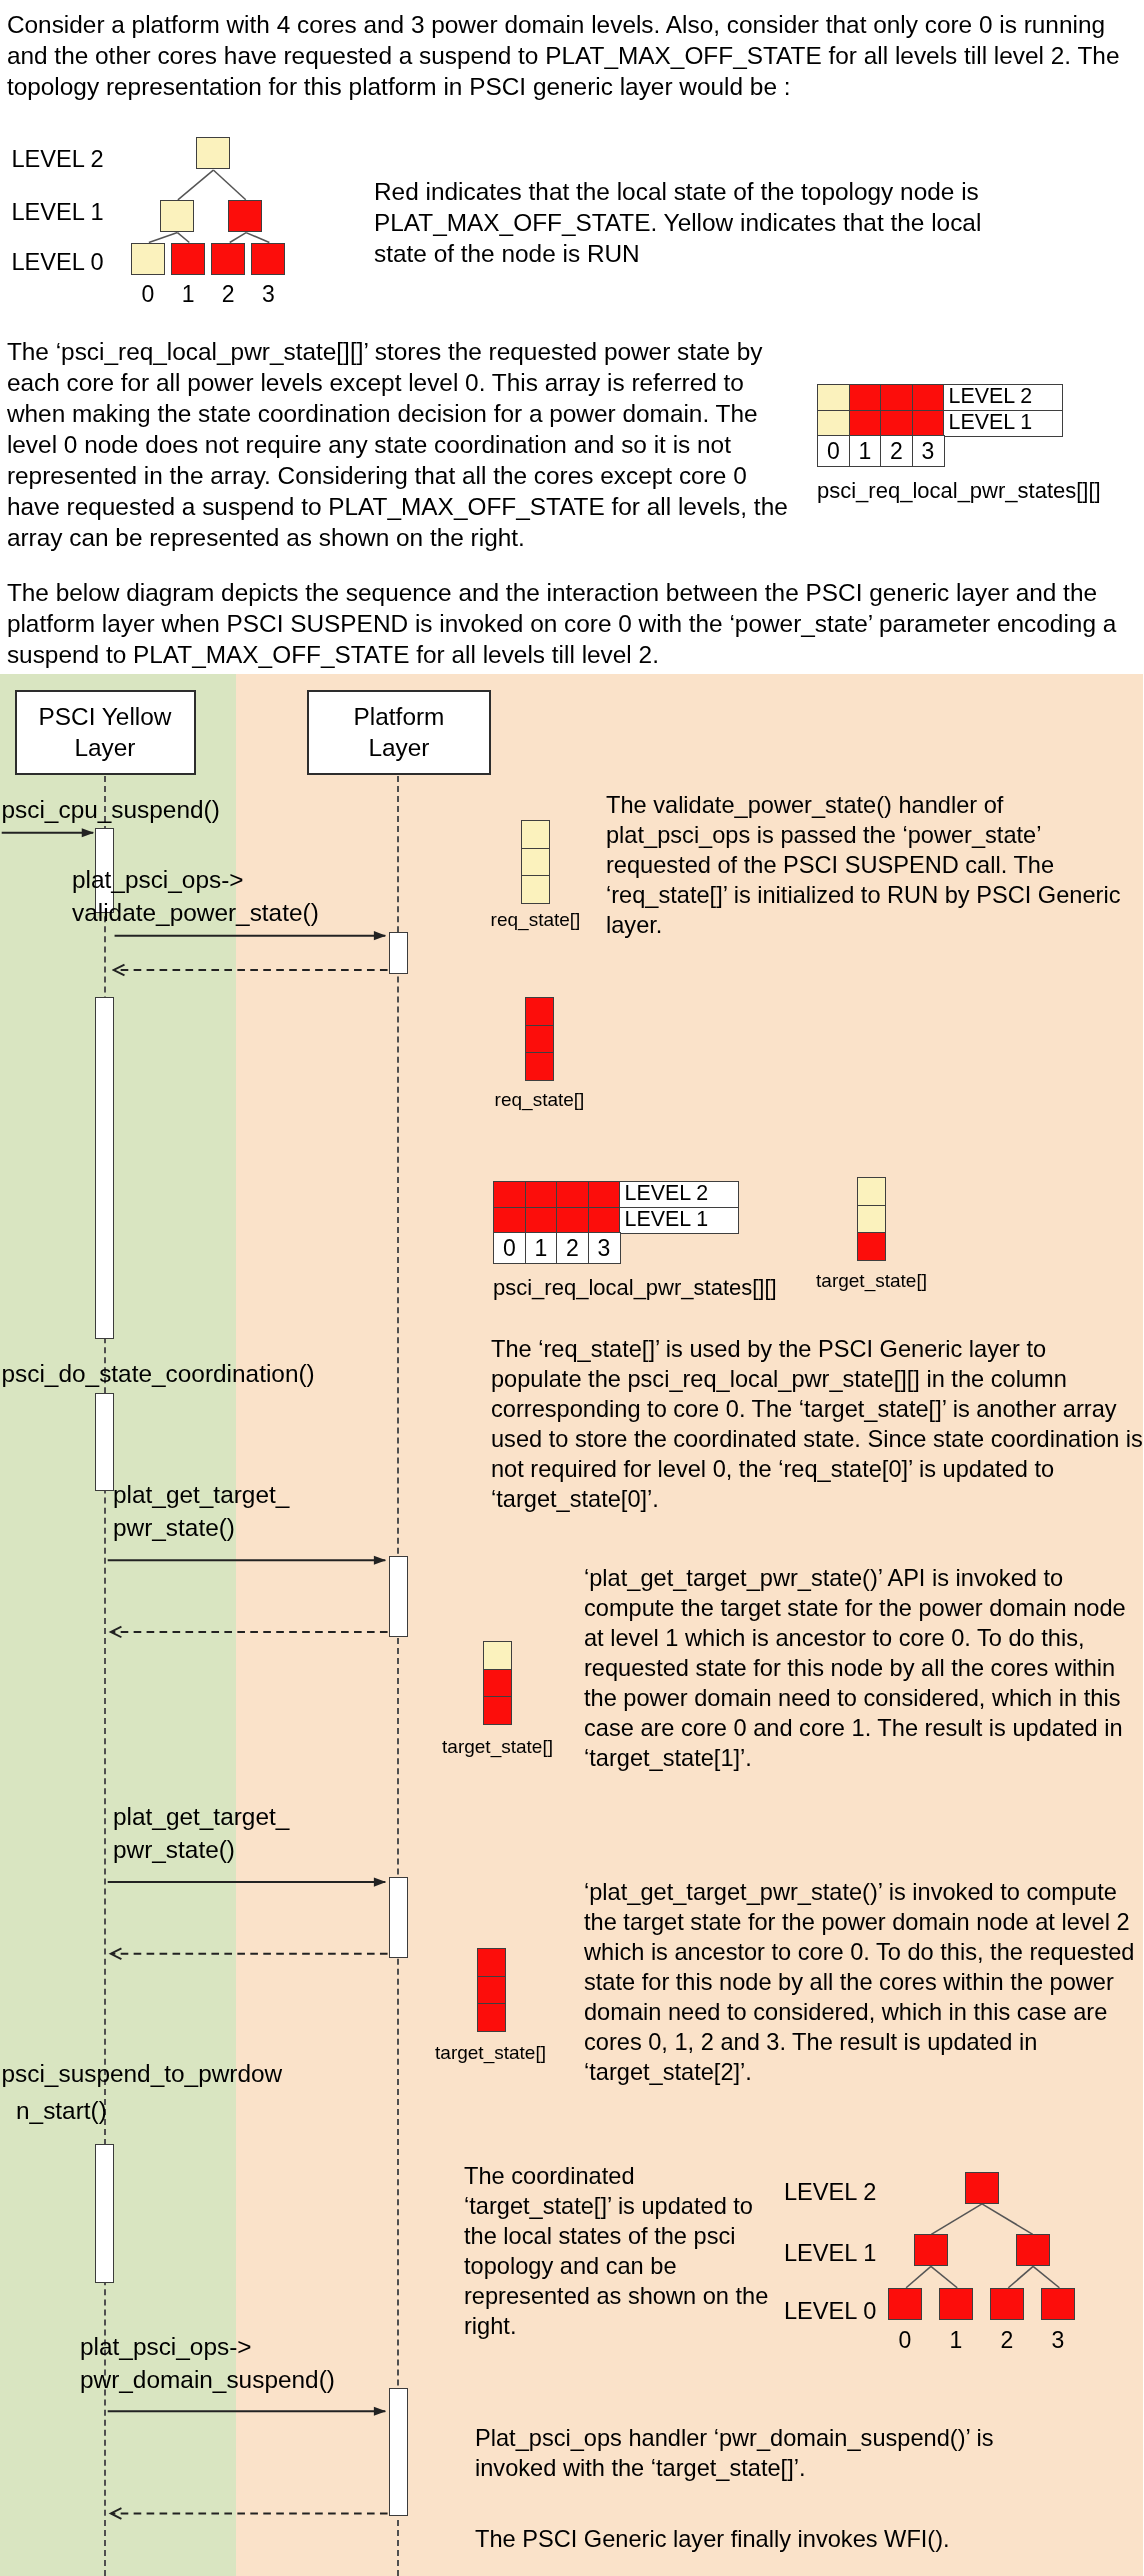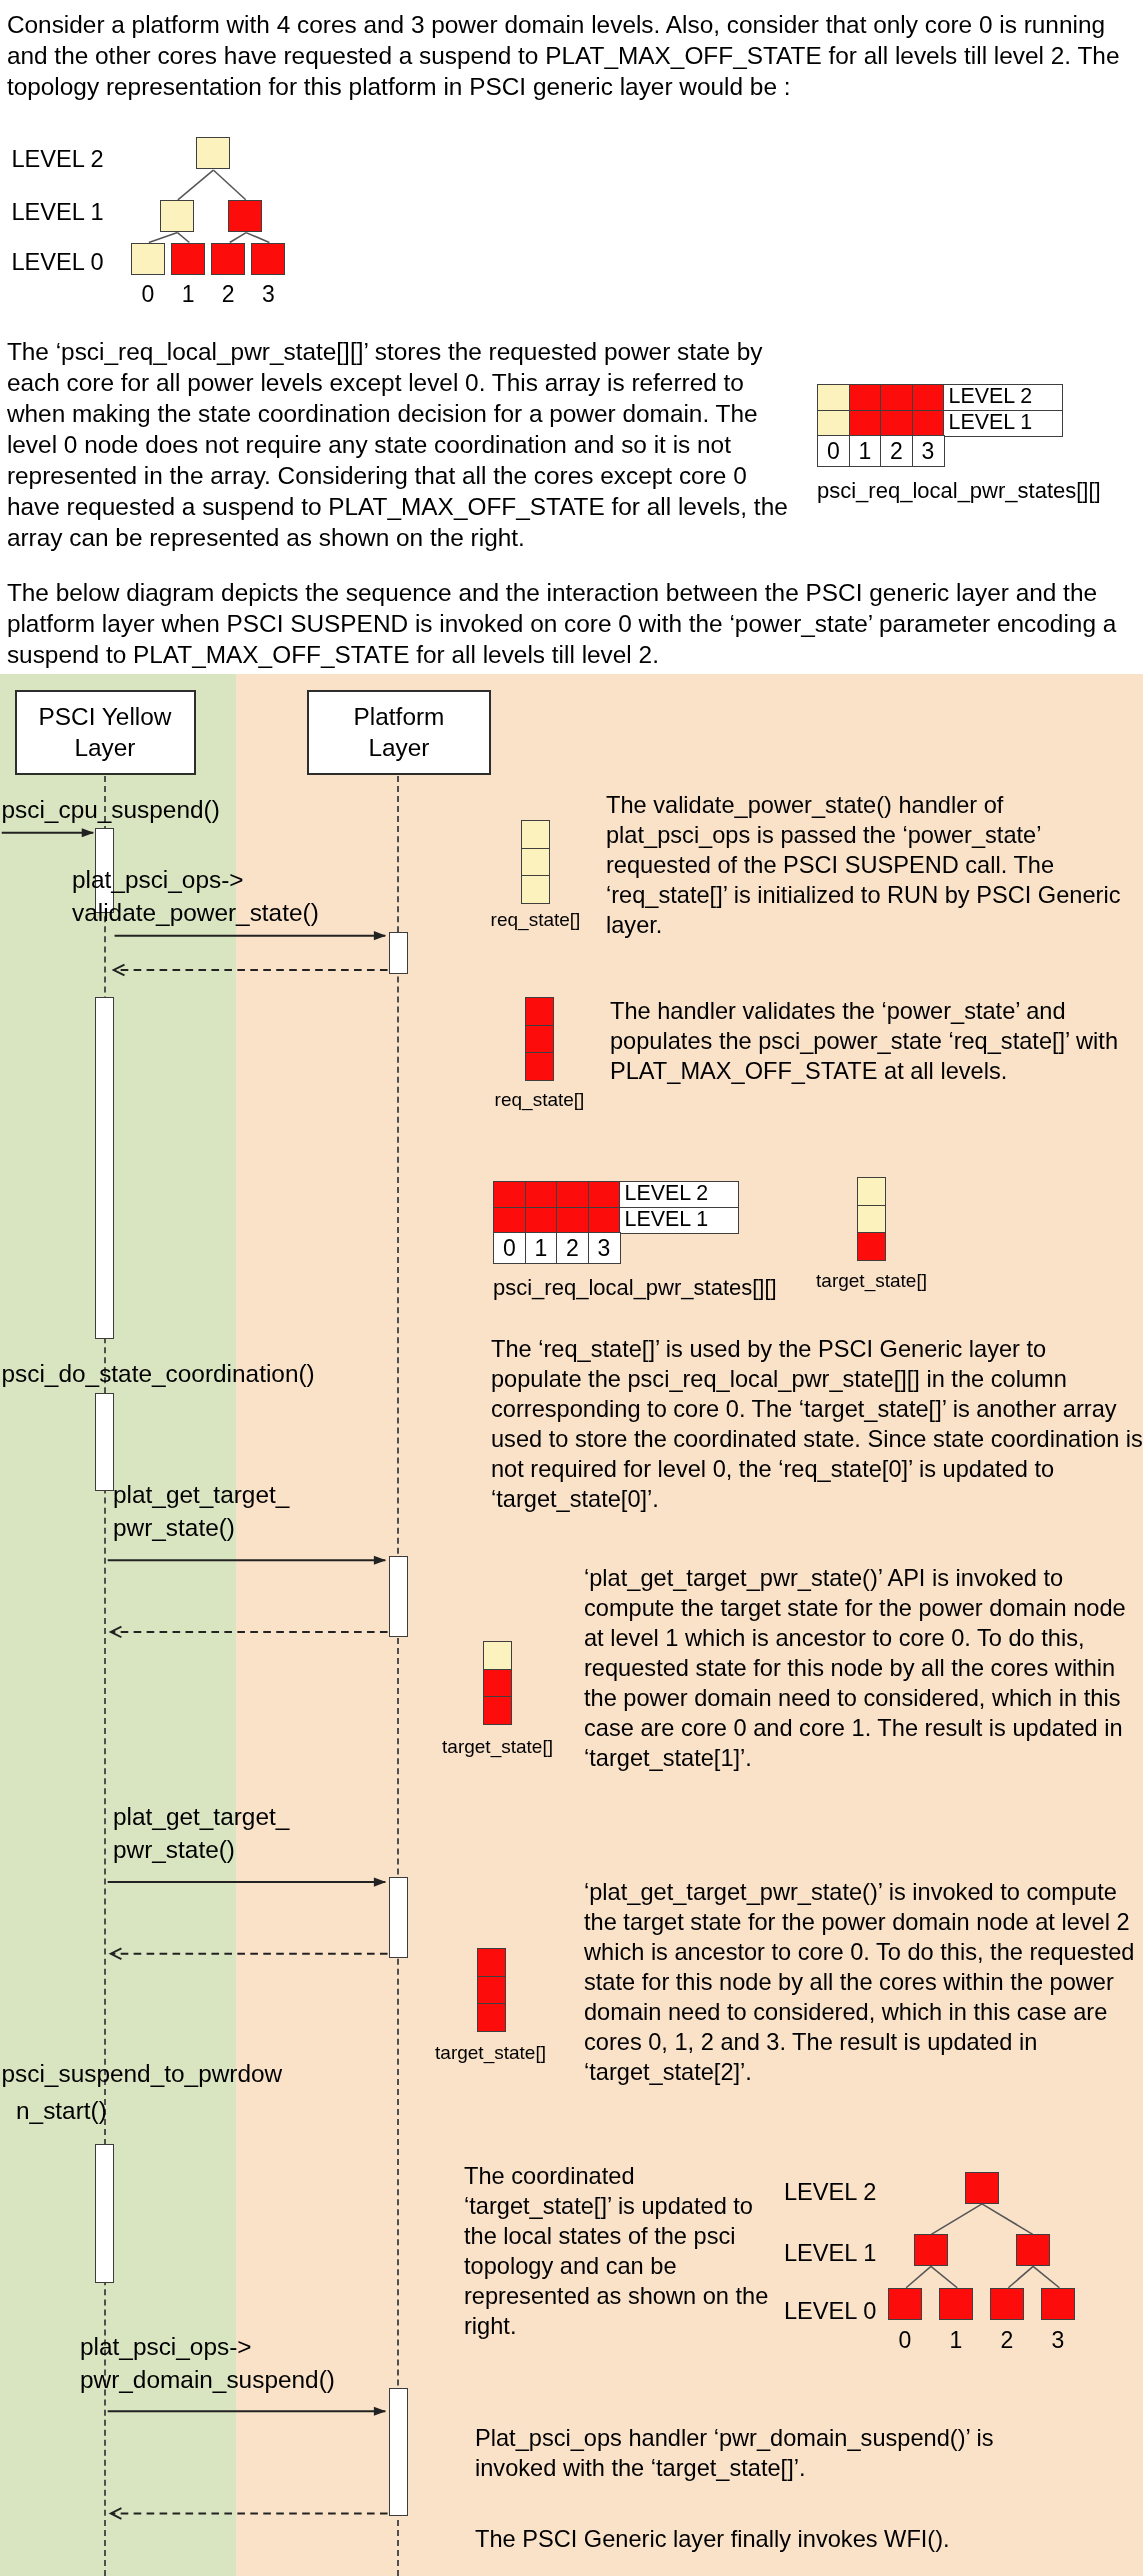"Red indicates that the local" div.txtblk { html: none -> <div>Red indicates that the local state of the topology node is PLAT_MAX_OFF_STATE. Yellow indicates that the local state of the node is RUN</div> }
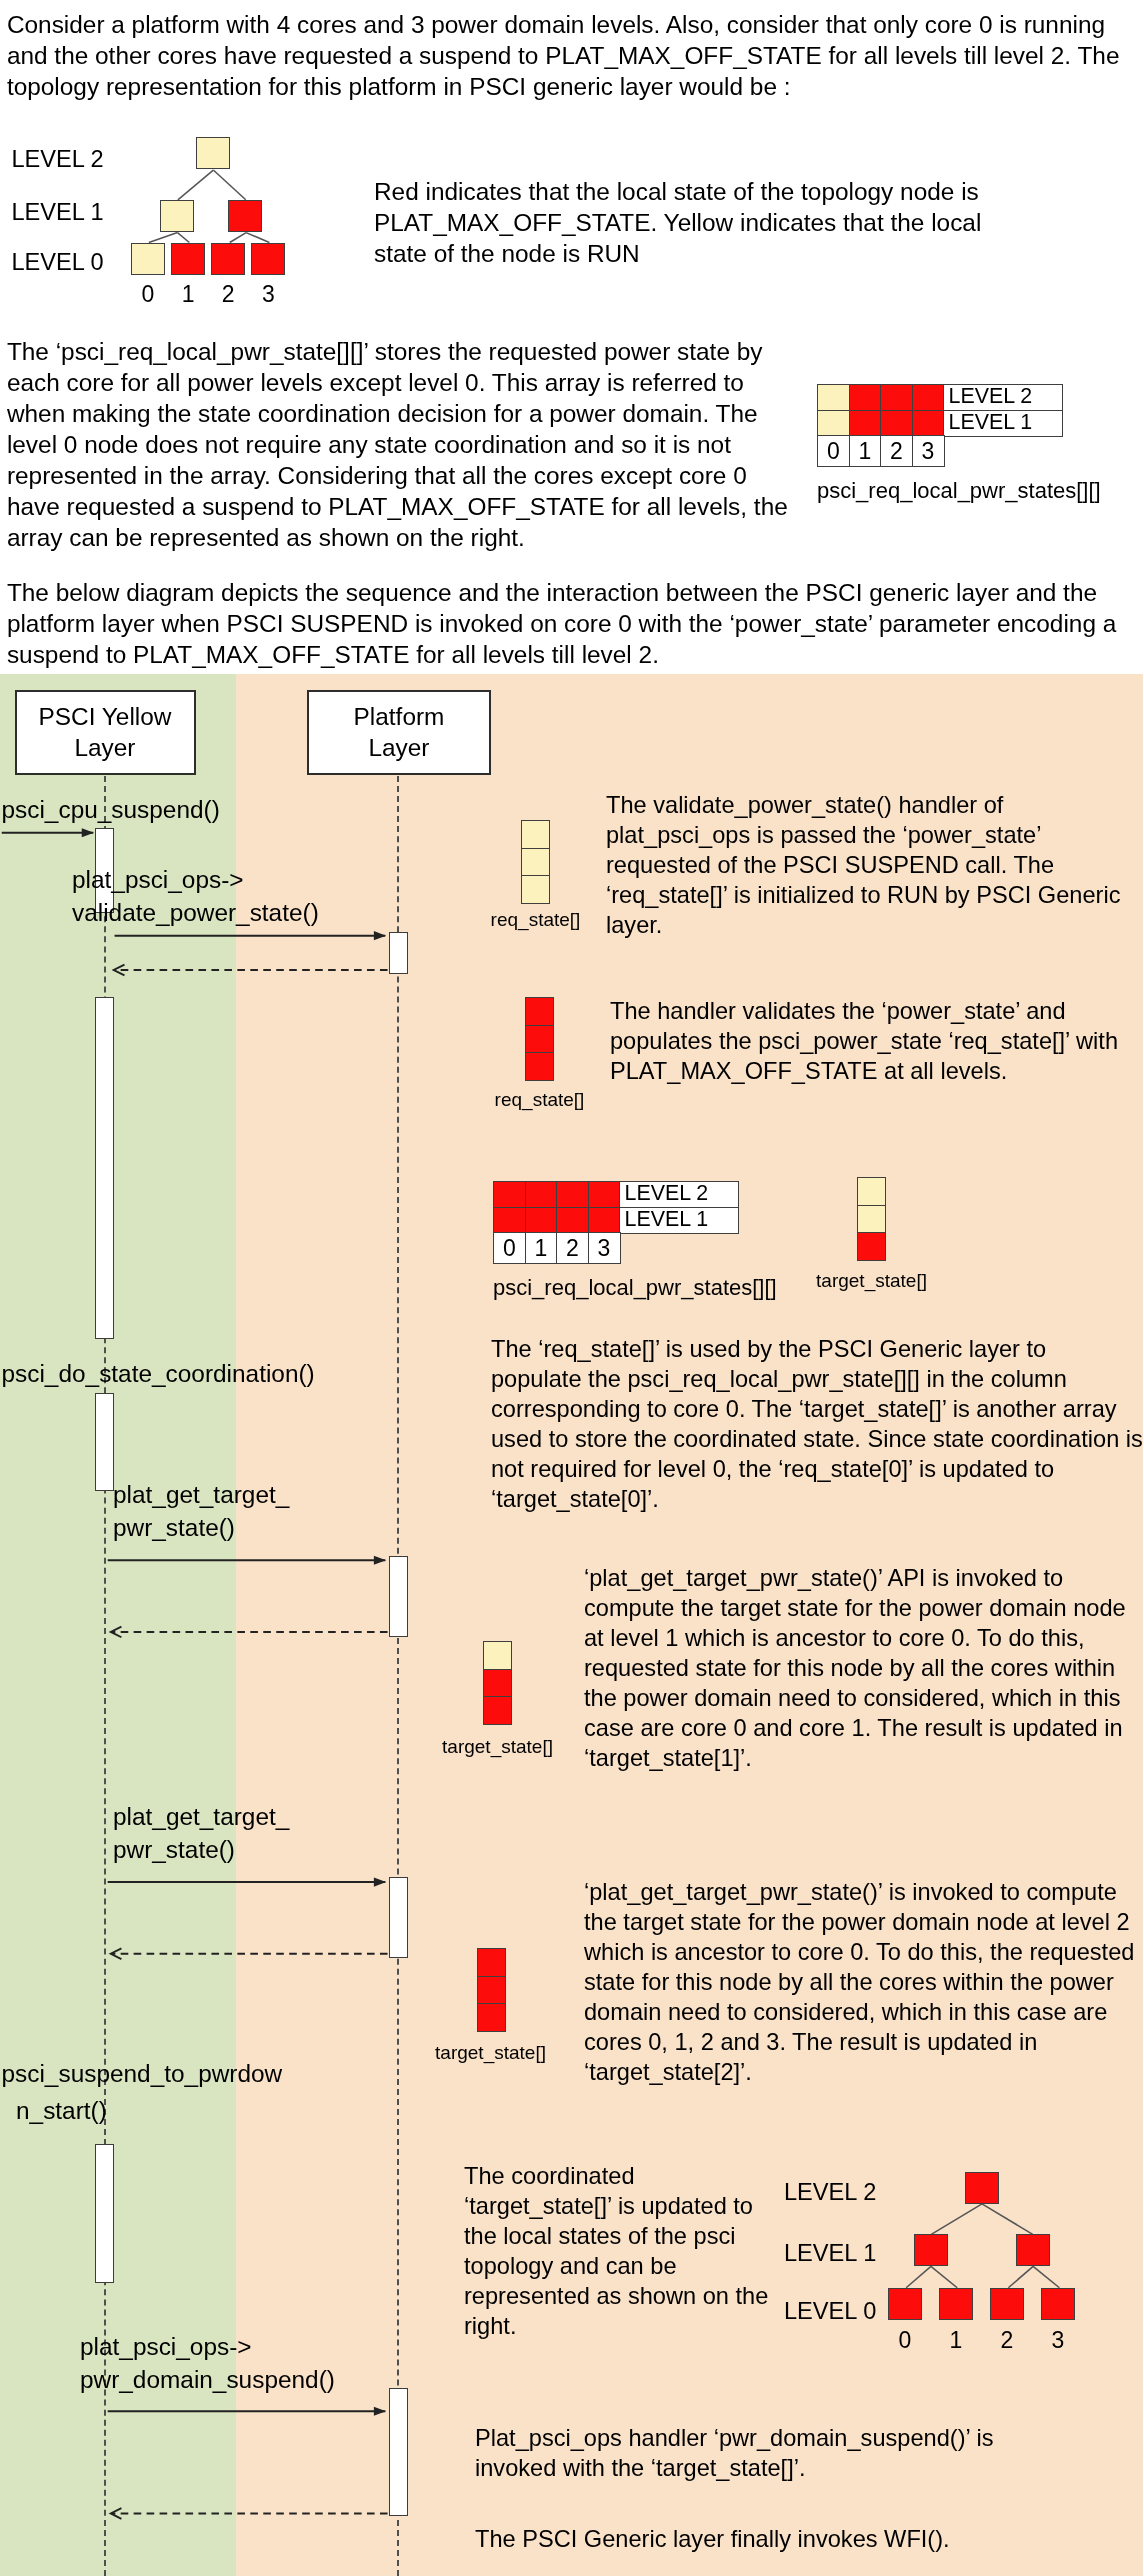"The handler validates the ‘power_state’" div.note { html: <div>The handler validates the ‘power_state’ and populates the psci_power_state ‘req_state[]’ with PLAT_MAX_OFF_STATE at all levels.</div> -> none }
